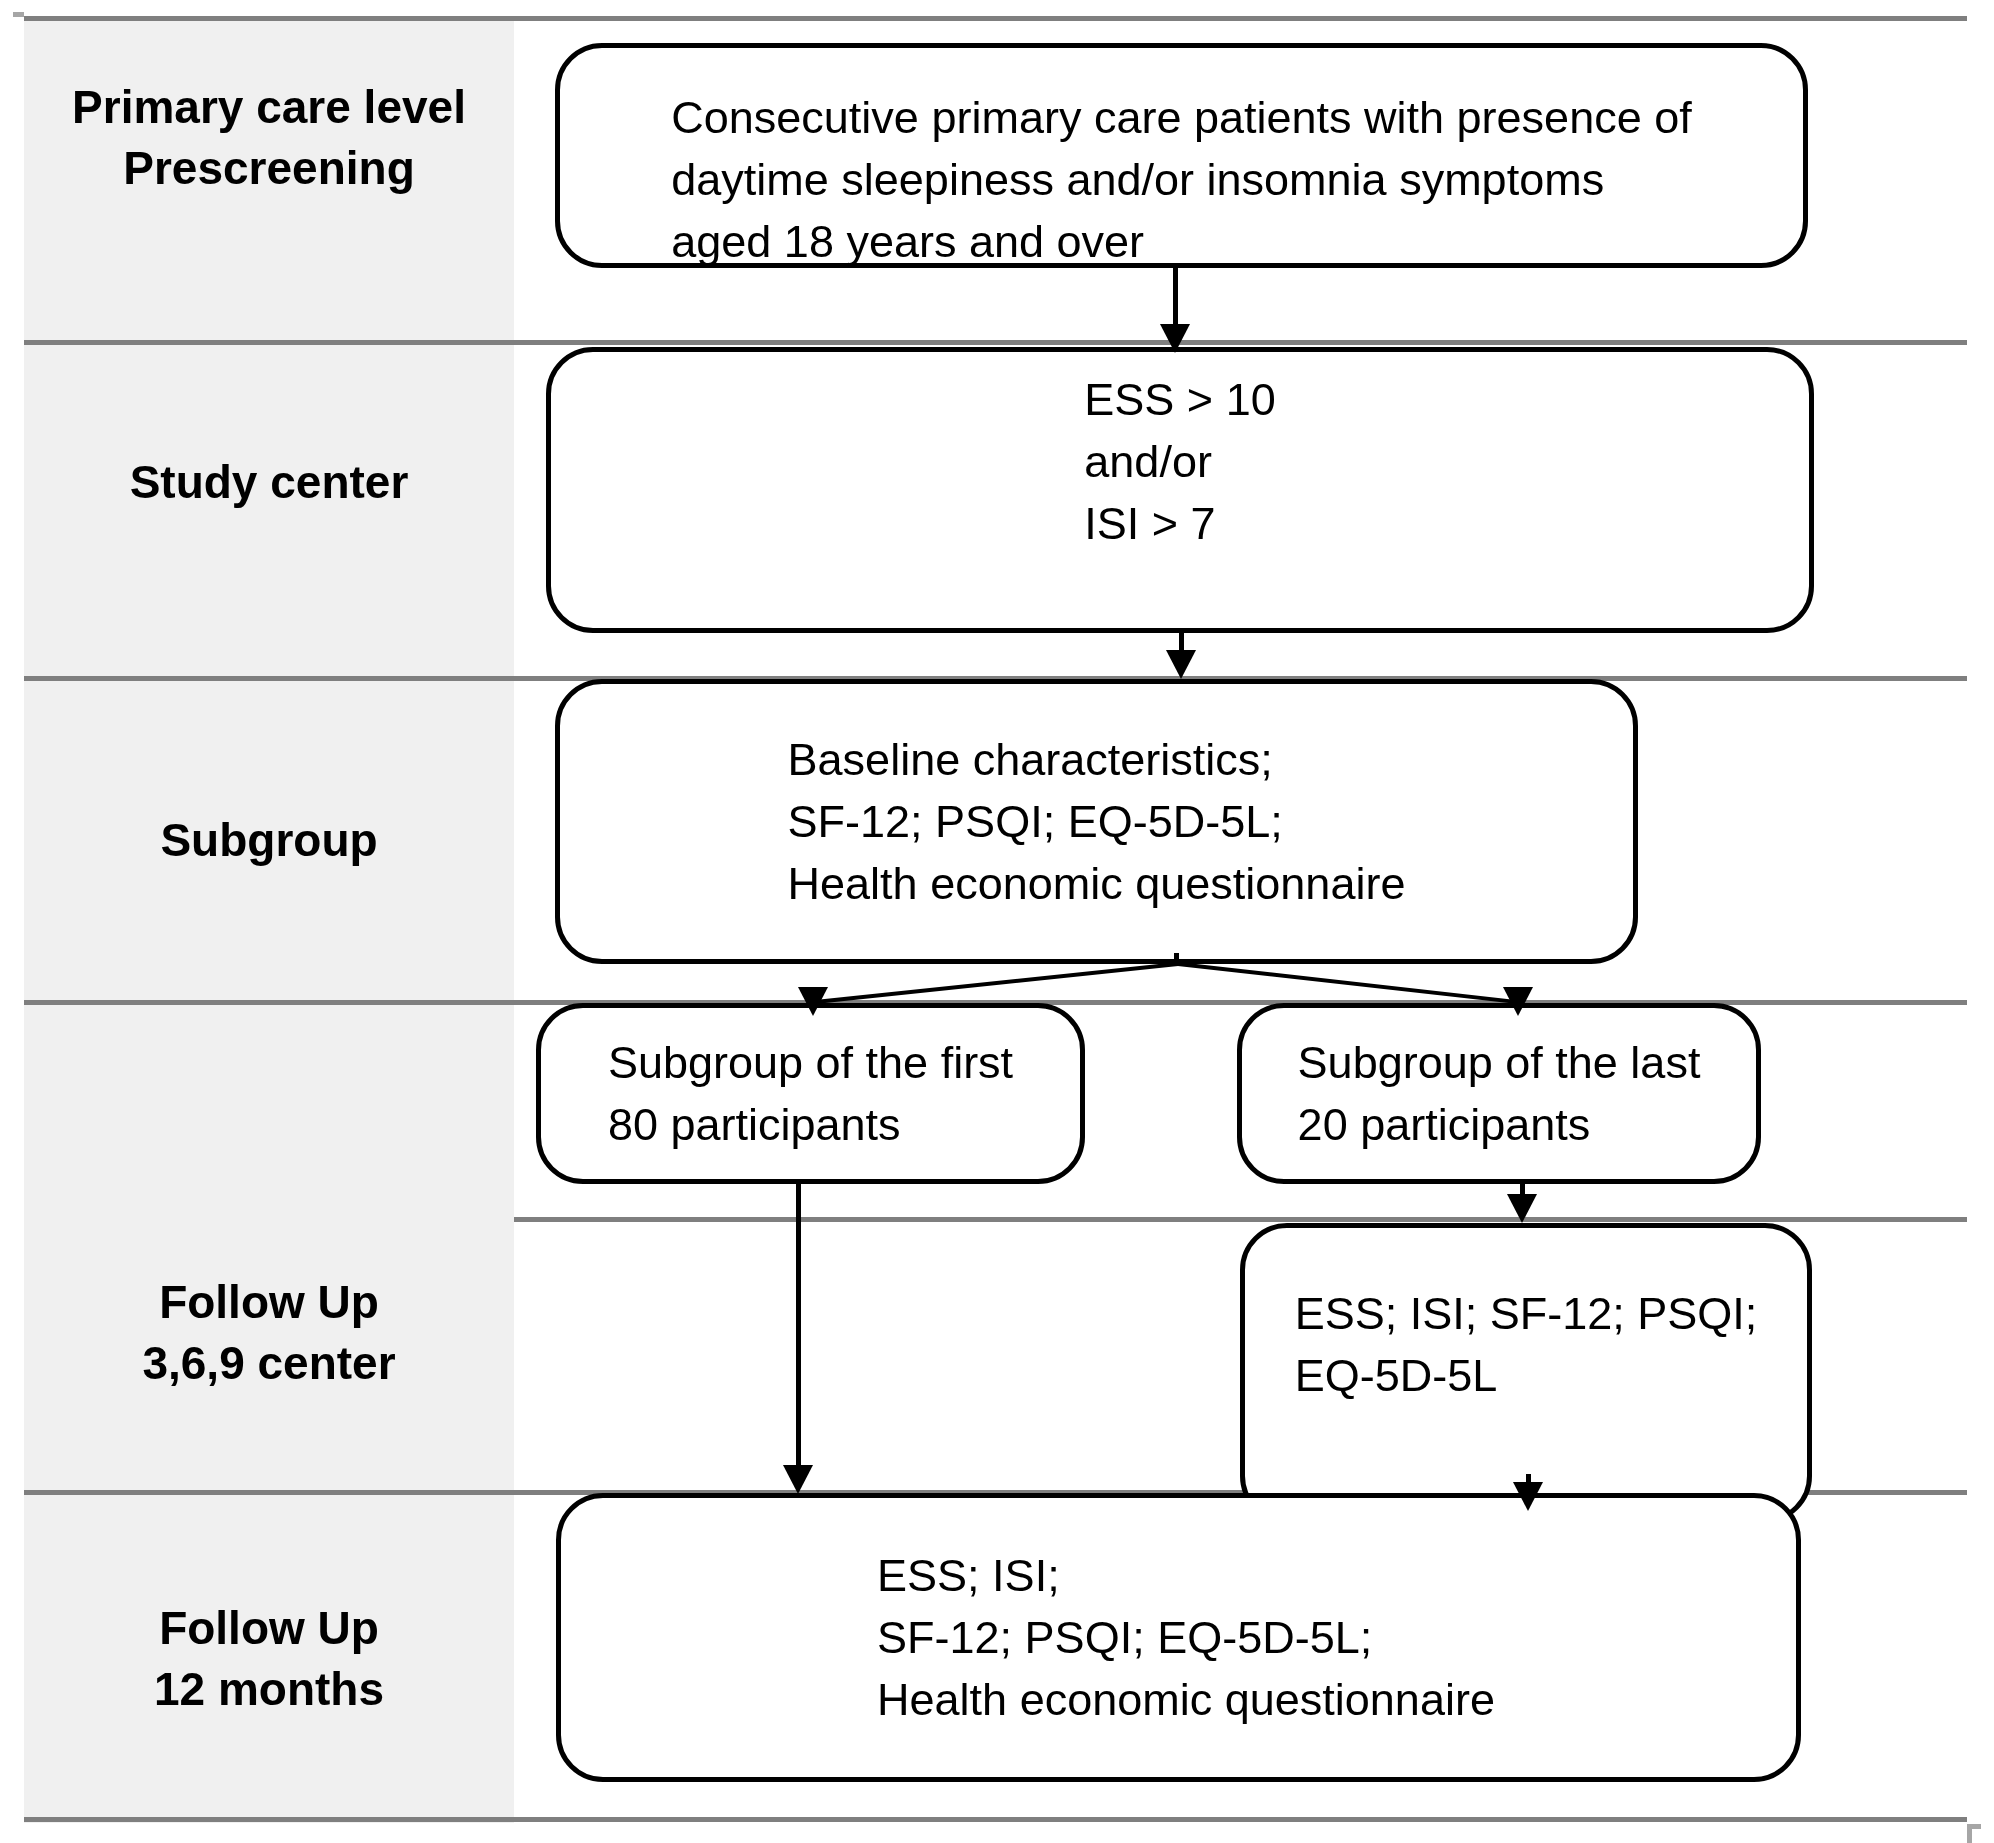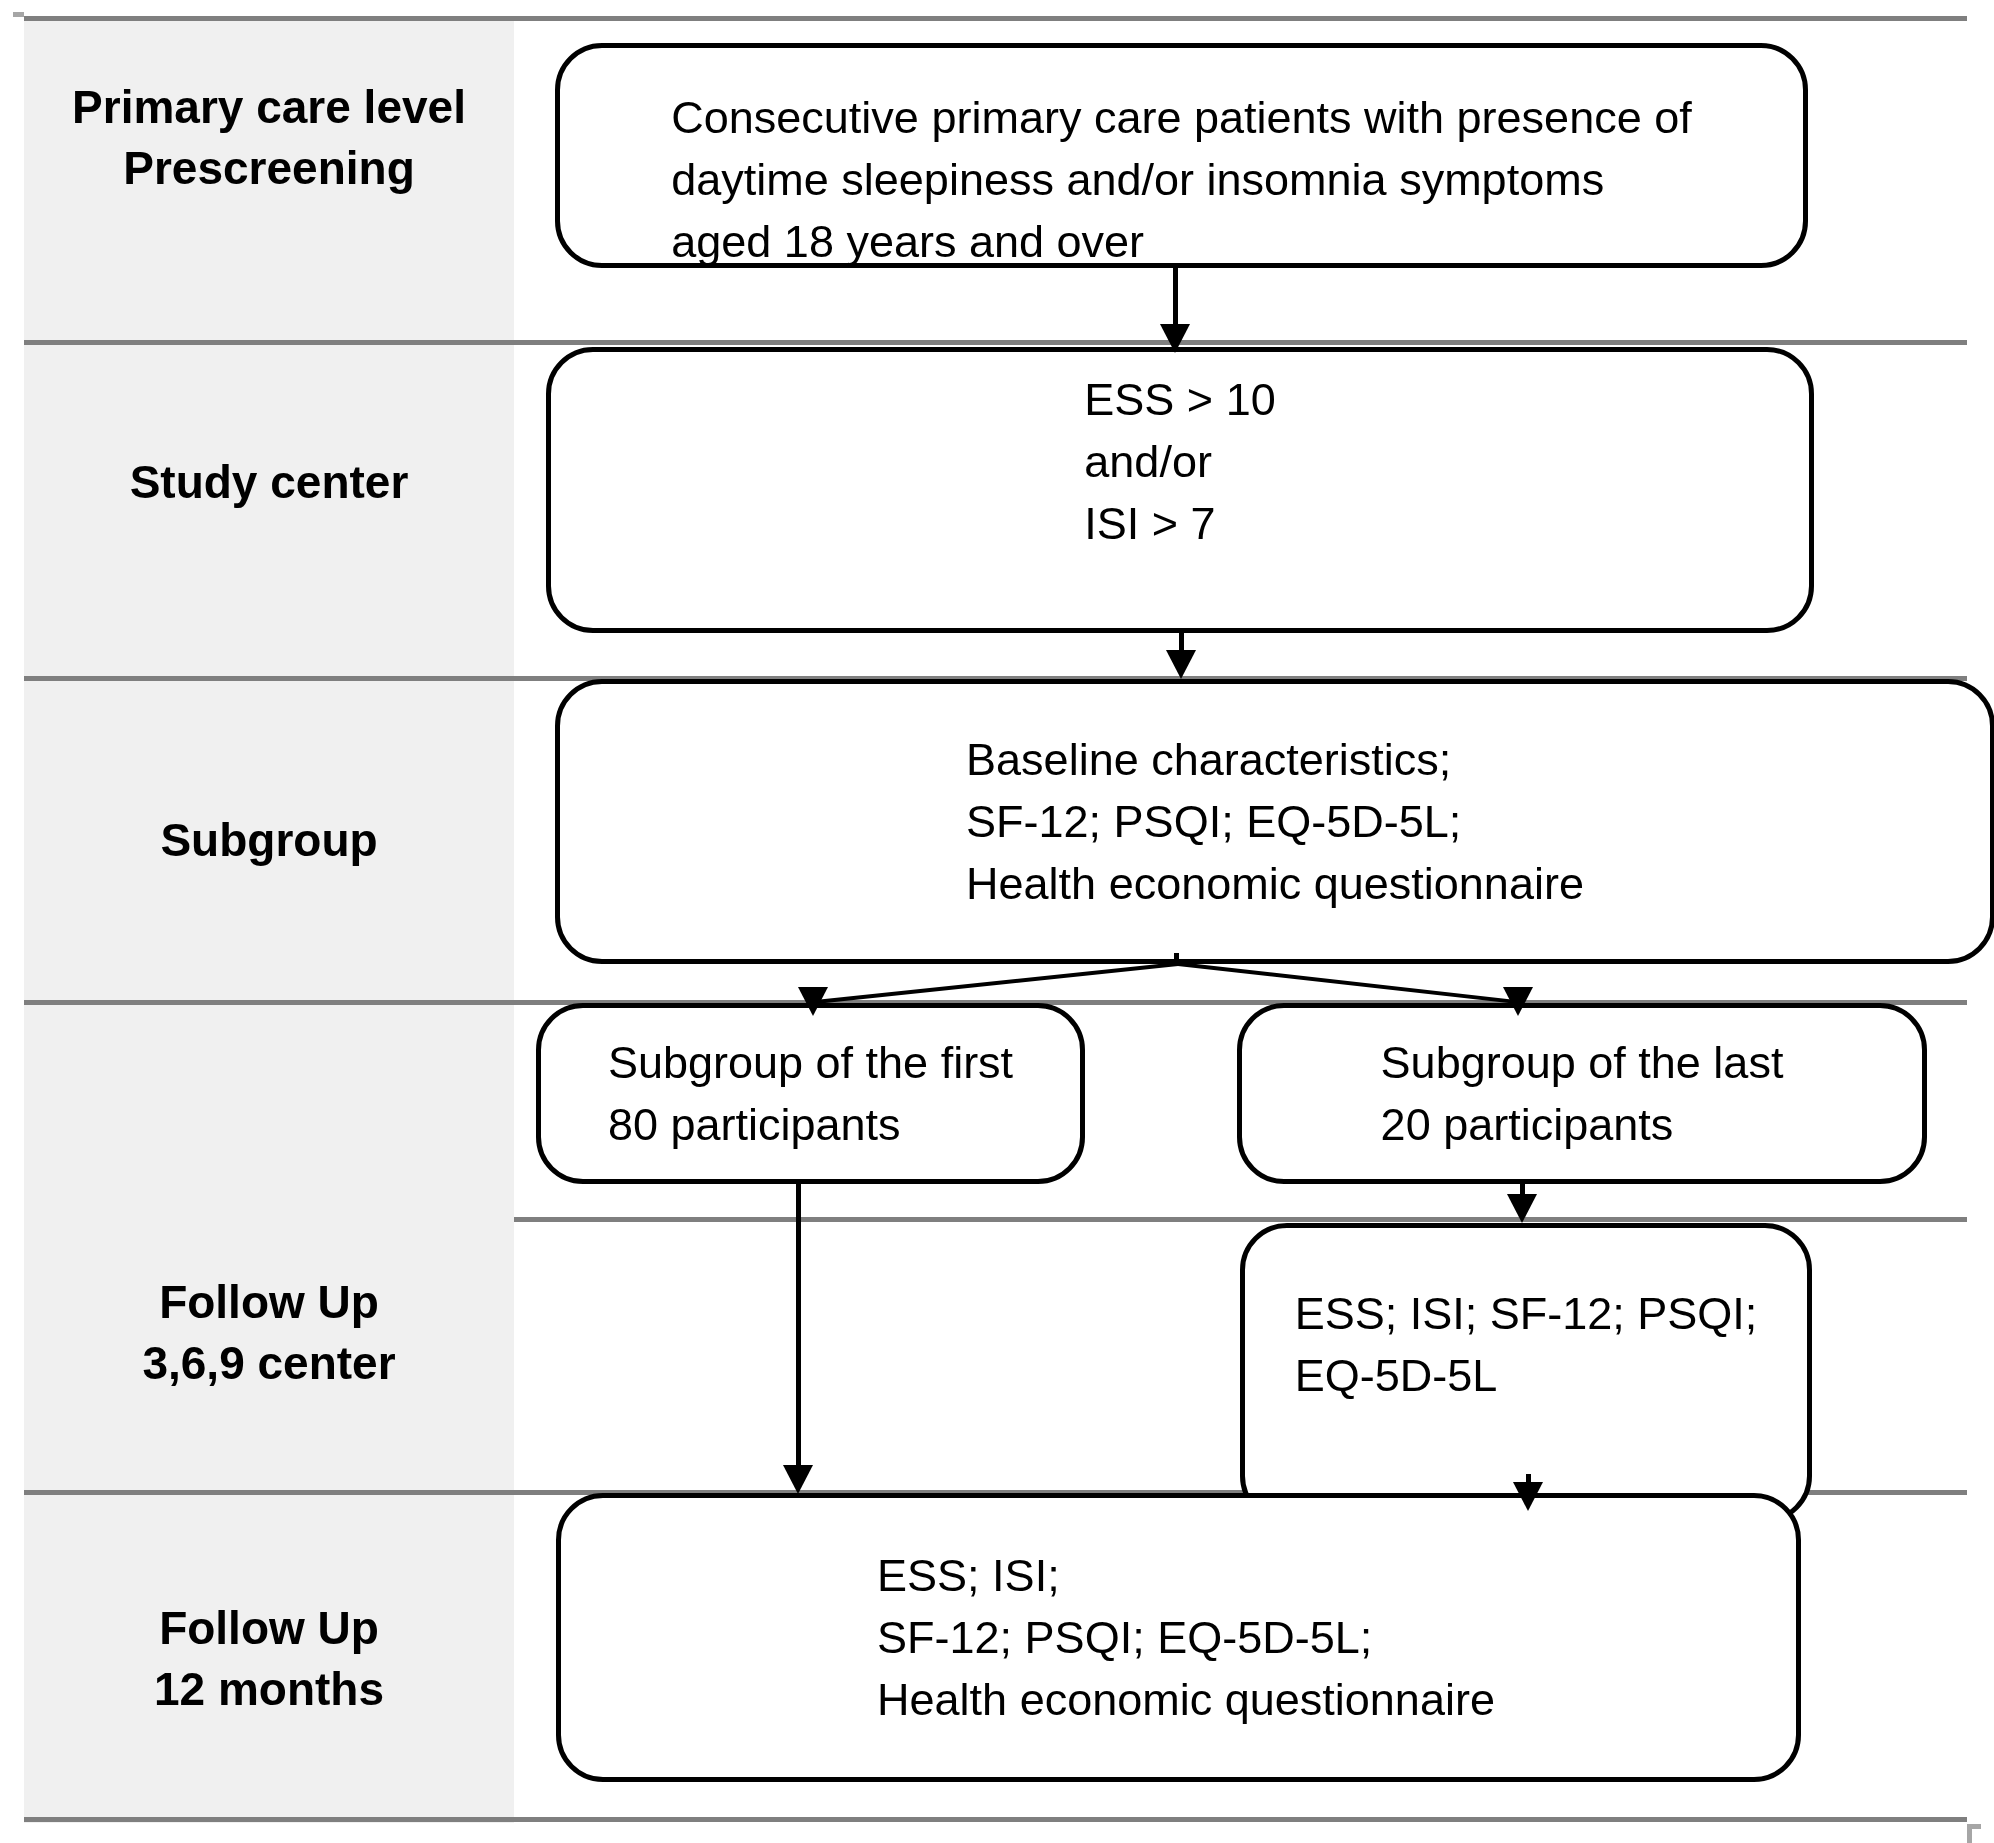"Baseline characteristics;" div.box { width: 1440px -> 1083px }
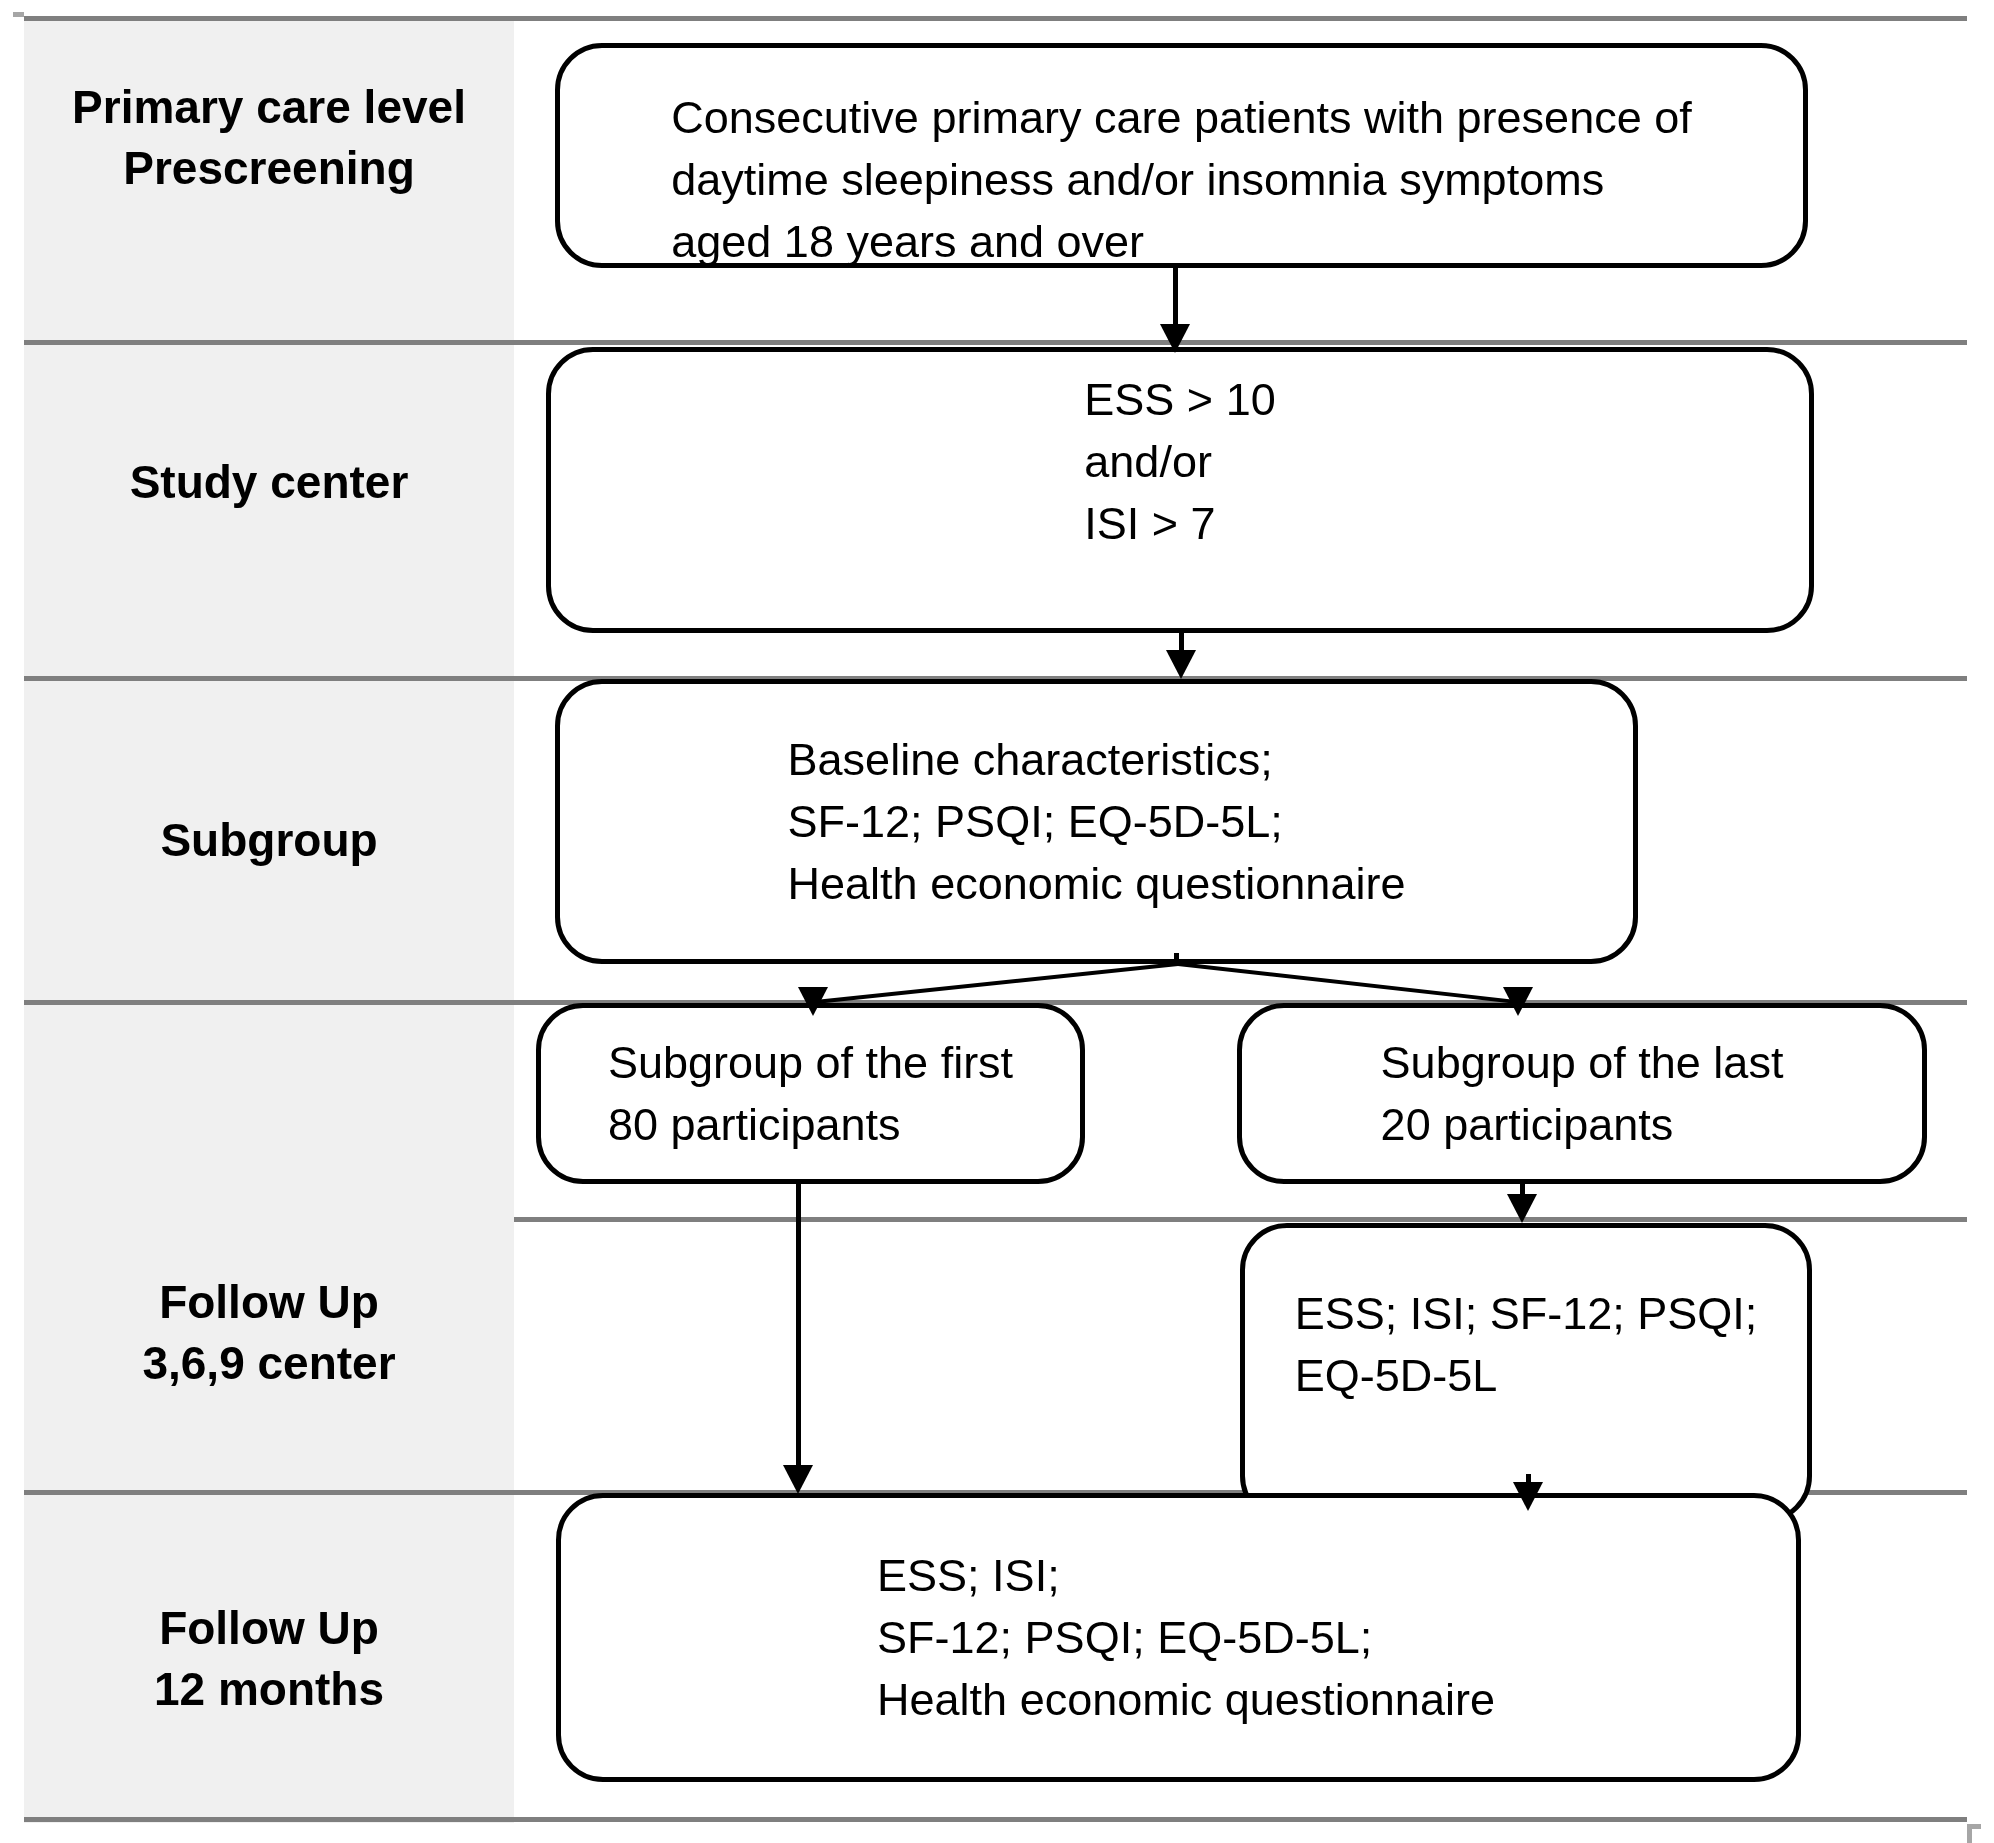"Subgroup of the last" div.box { width: 690px -> 524px }
